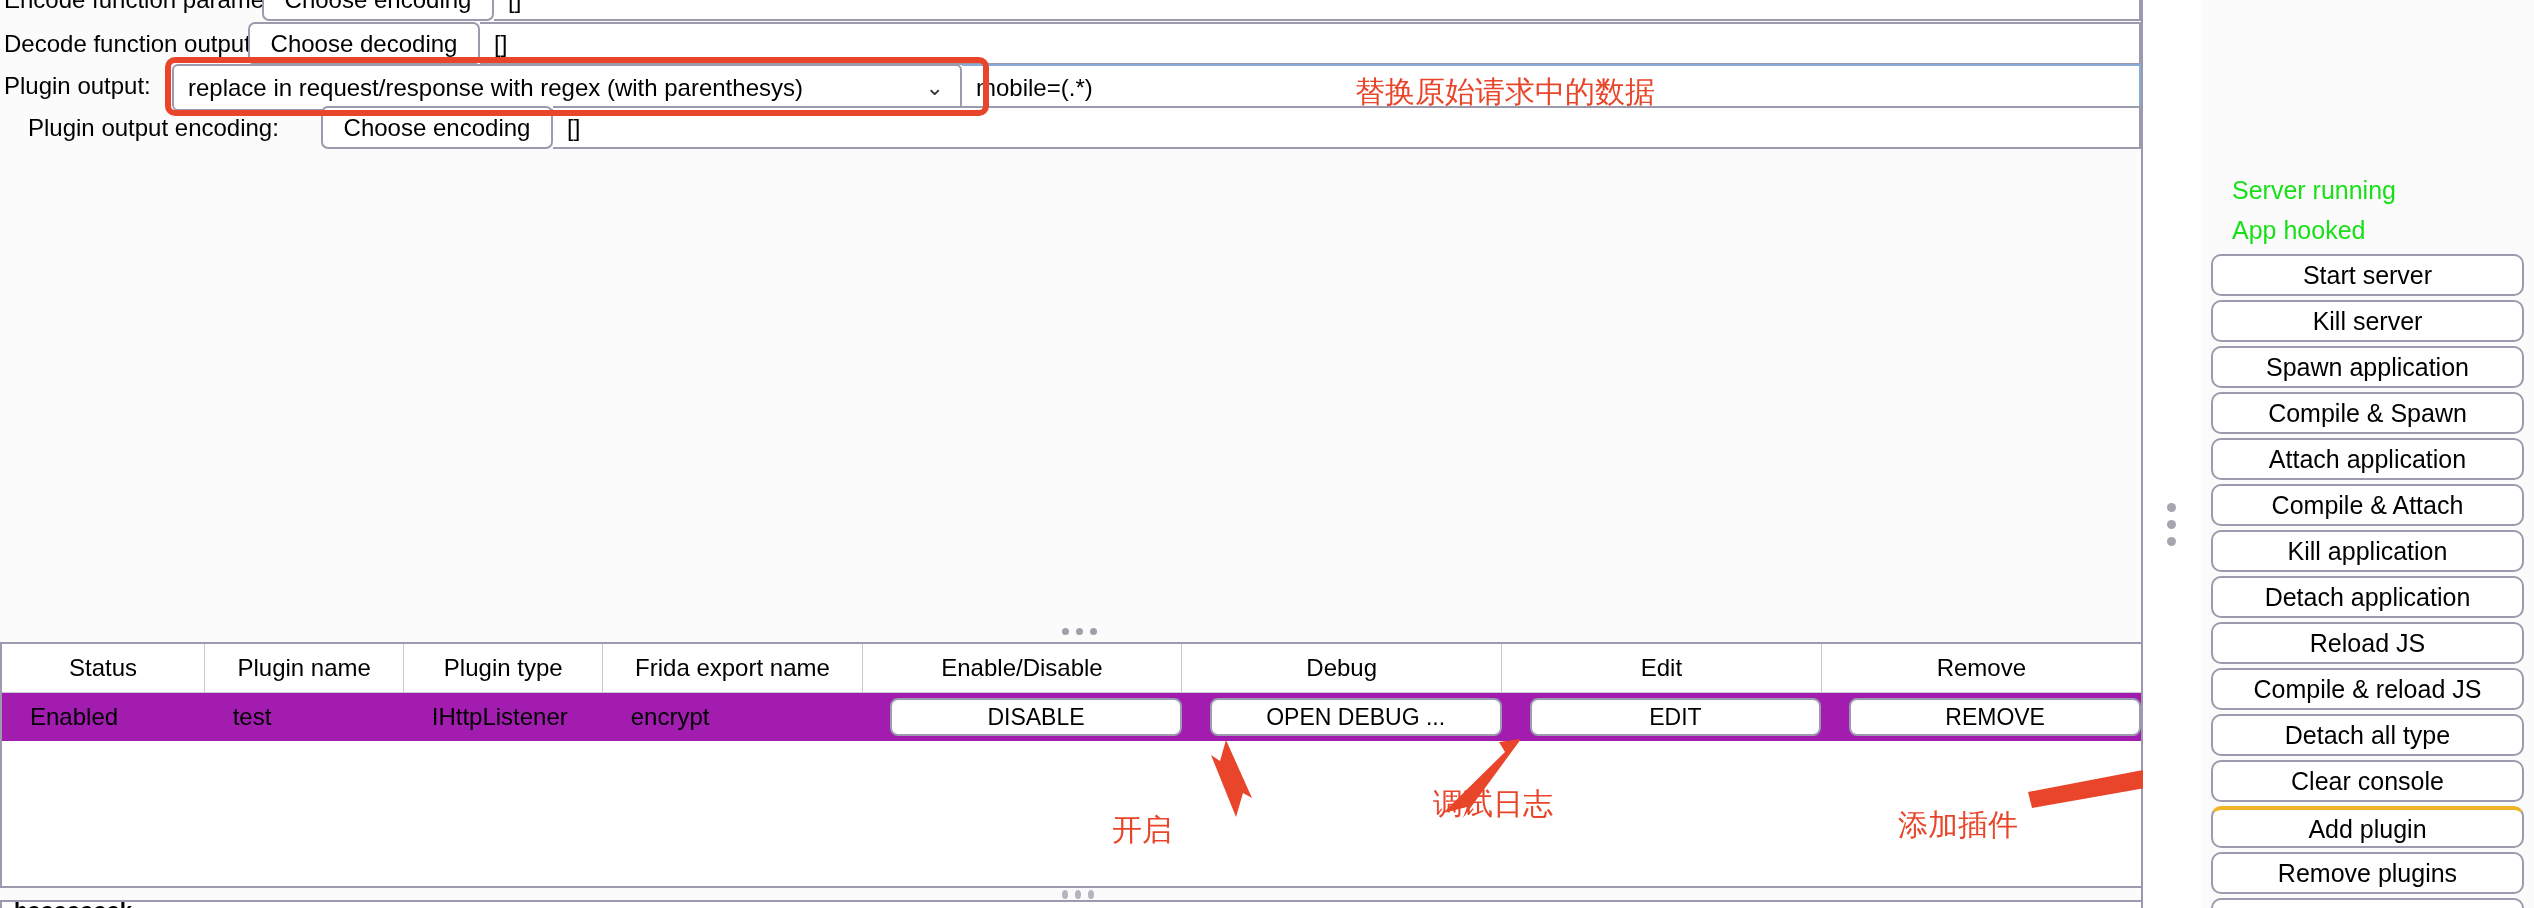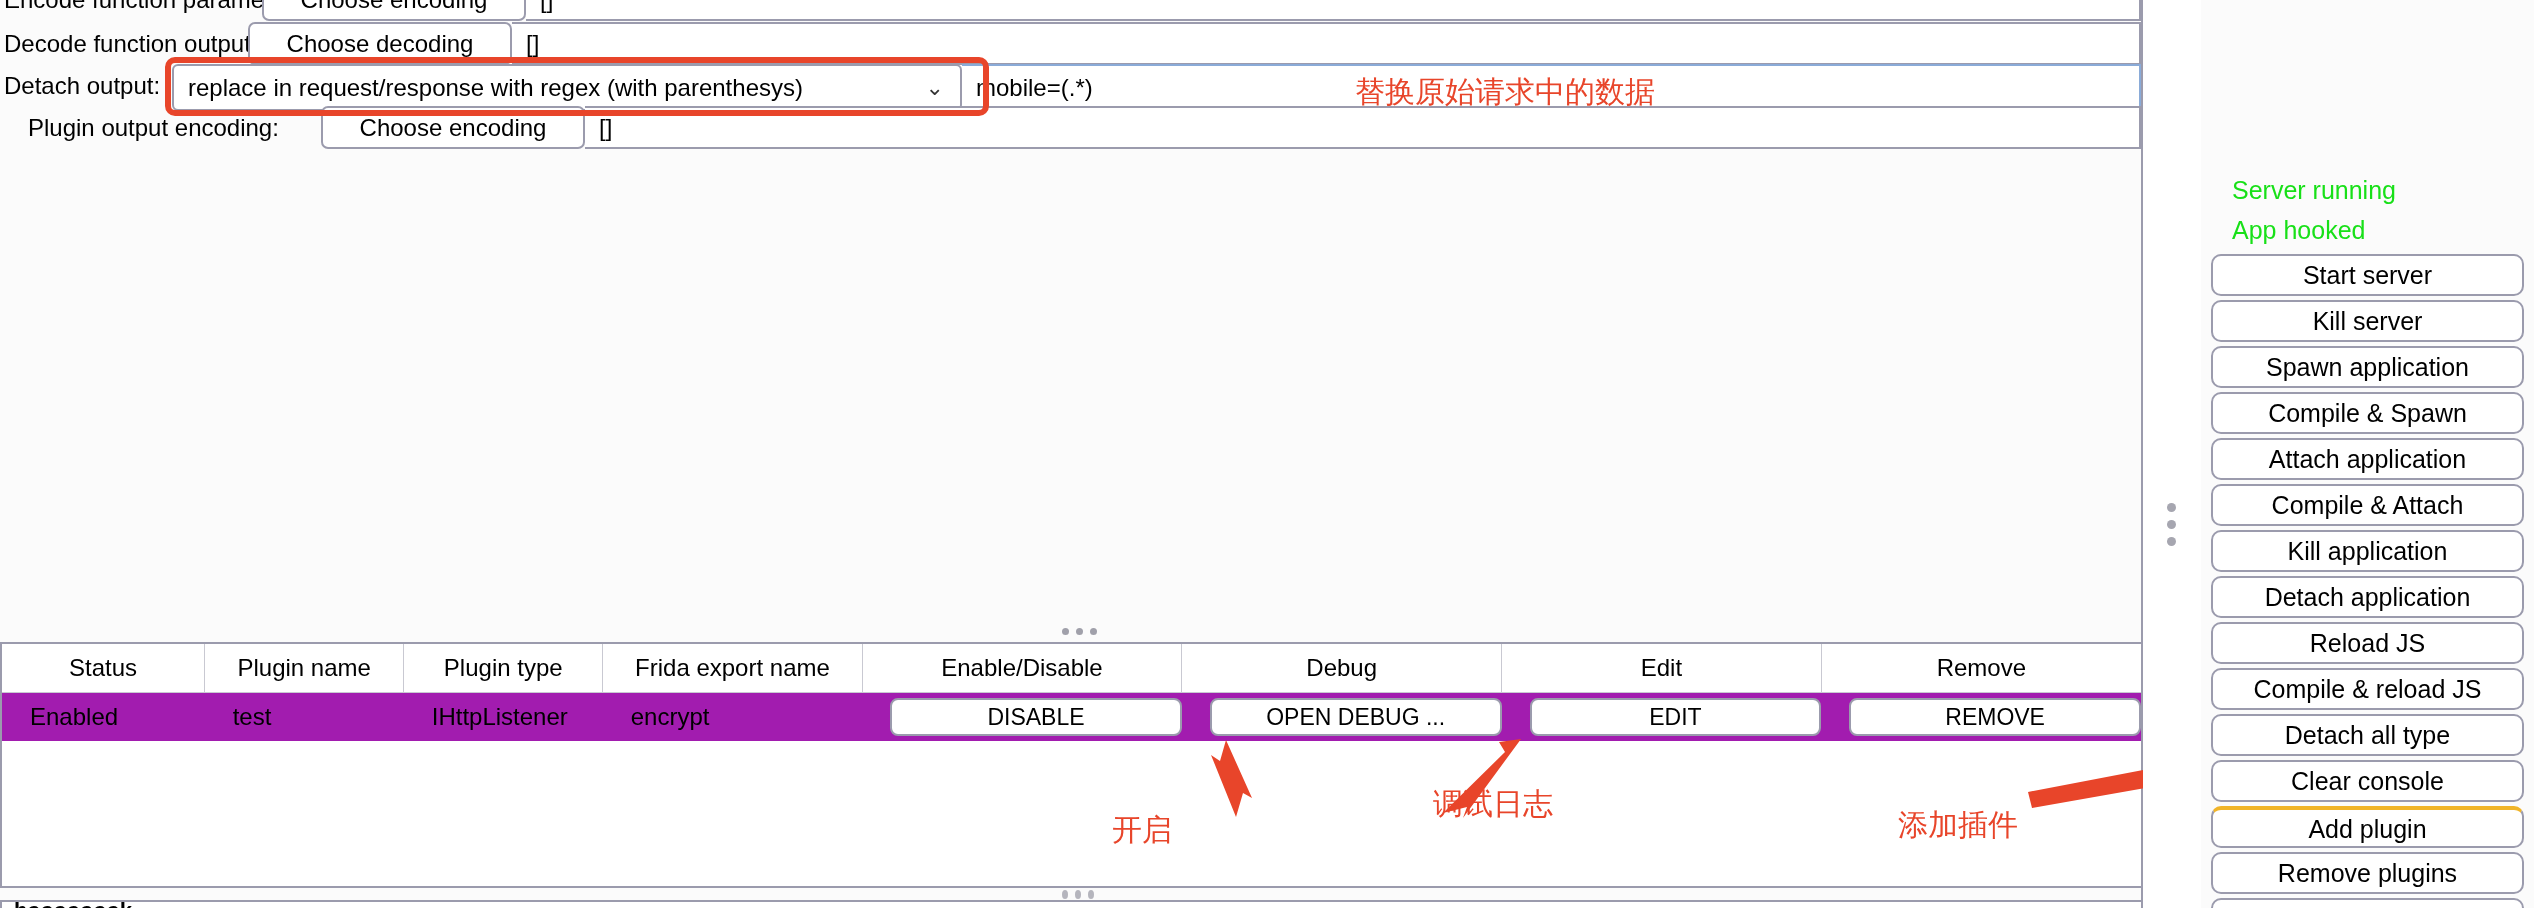"Choose decoding" .choose-btn { width: 264px -> 232px }
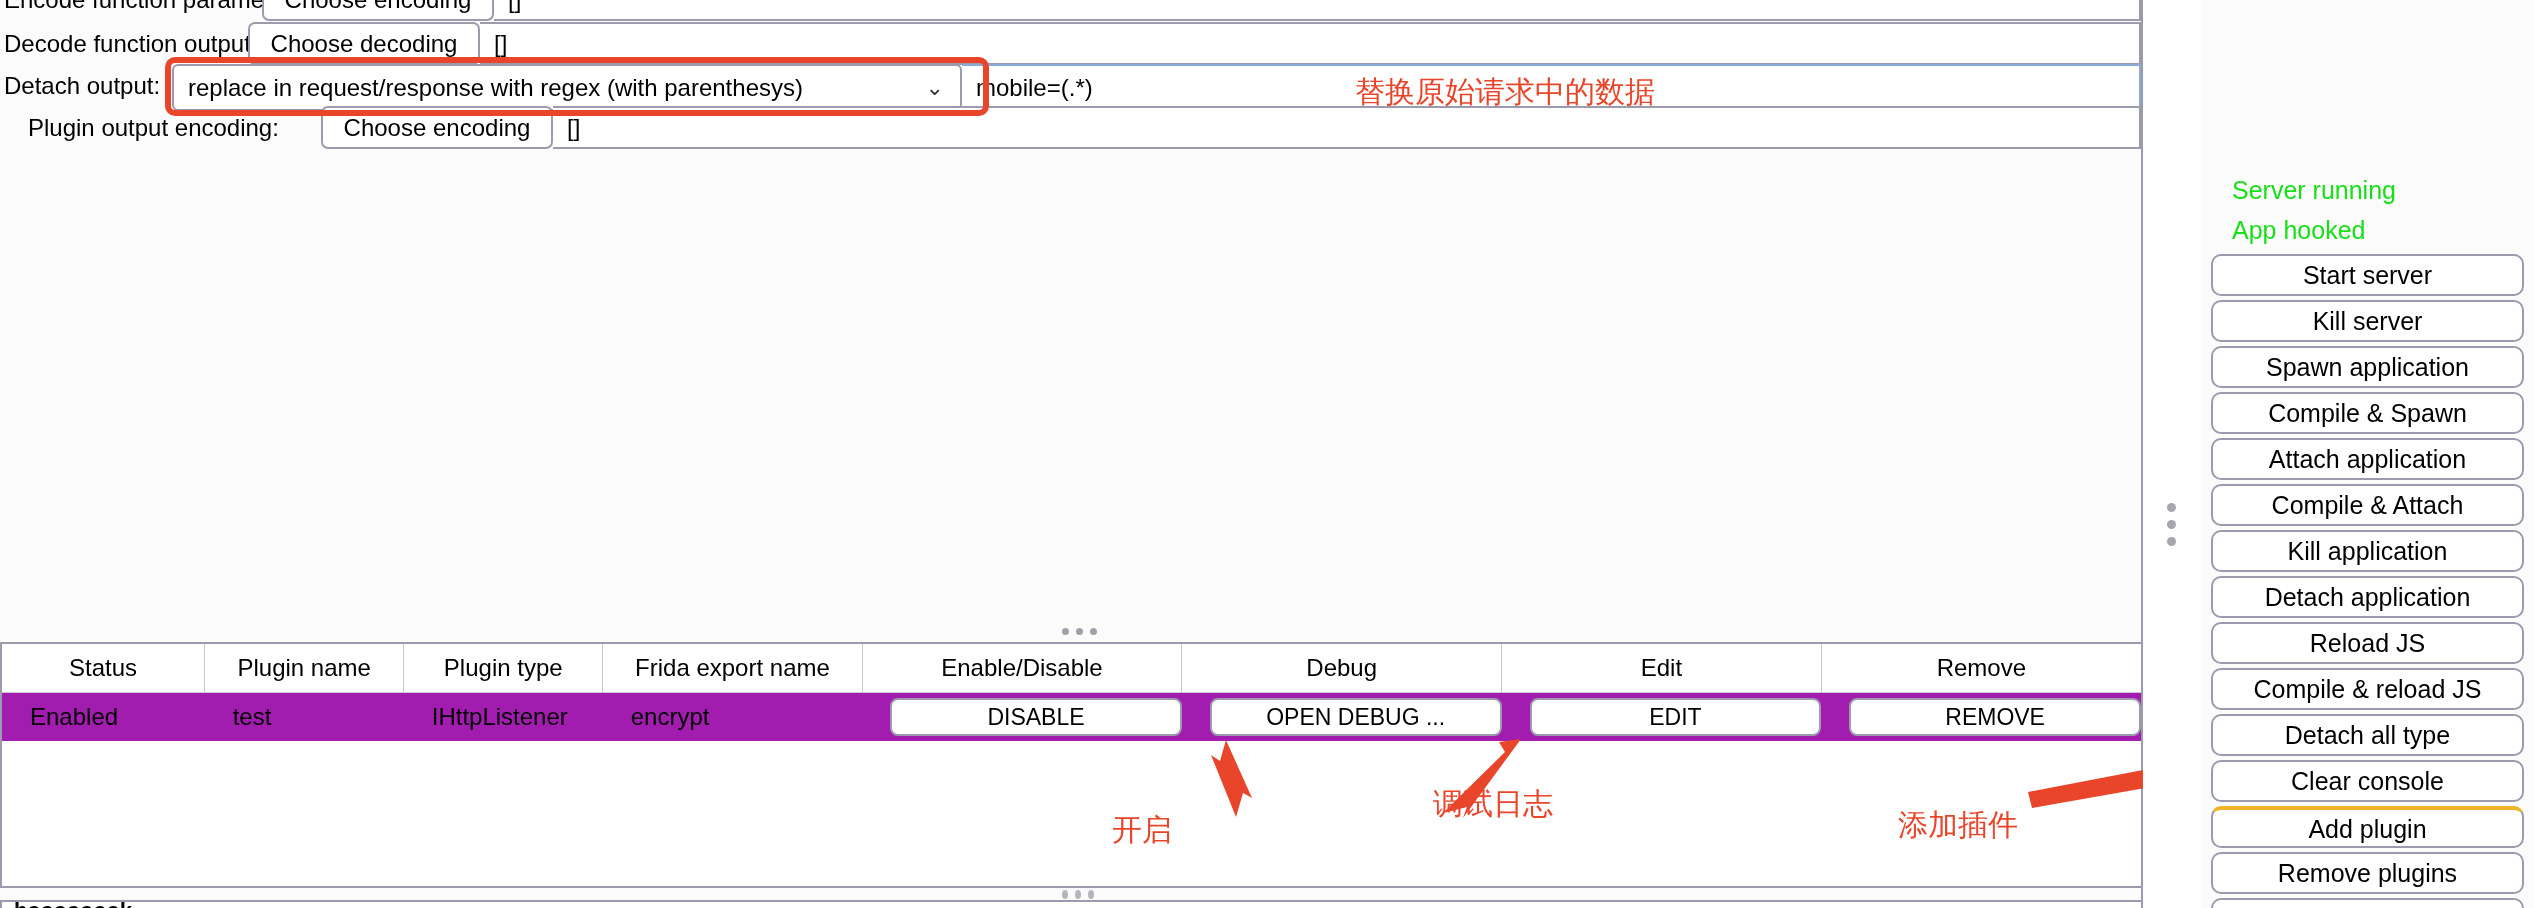"Detach output:" div.row-label { text: Detach -> Plugin }
